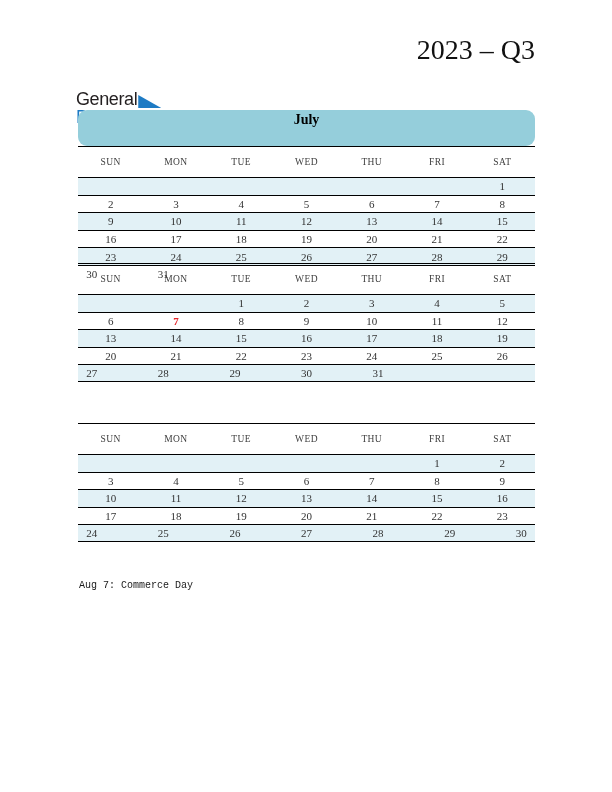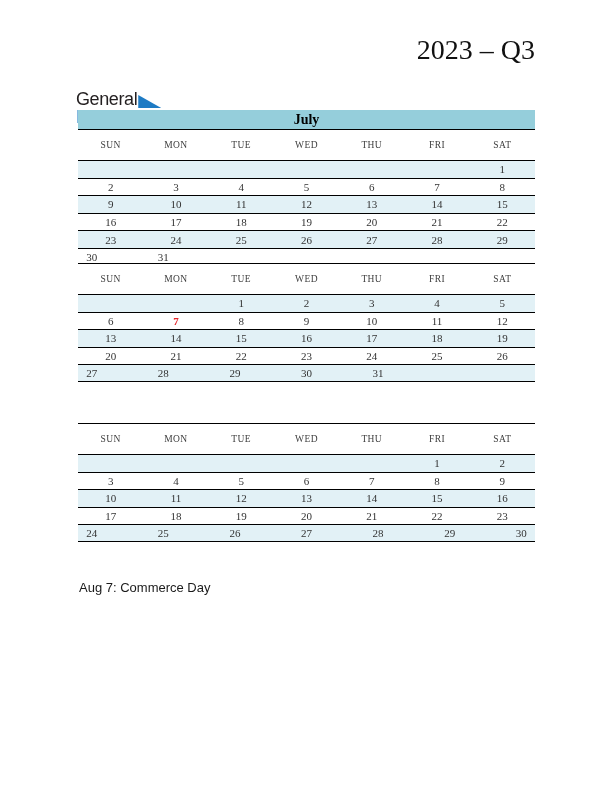"July" .month-title { border-radius: none -> 9px; height: 19px -> 36px }
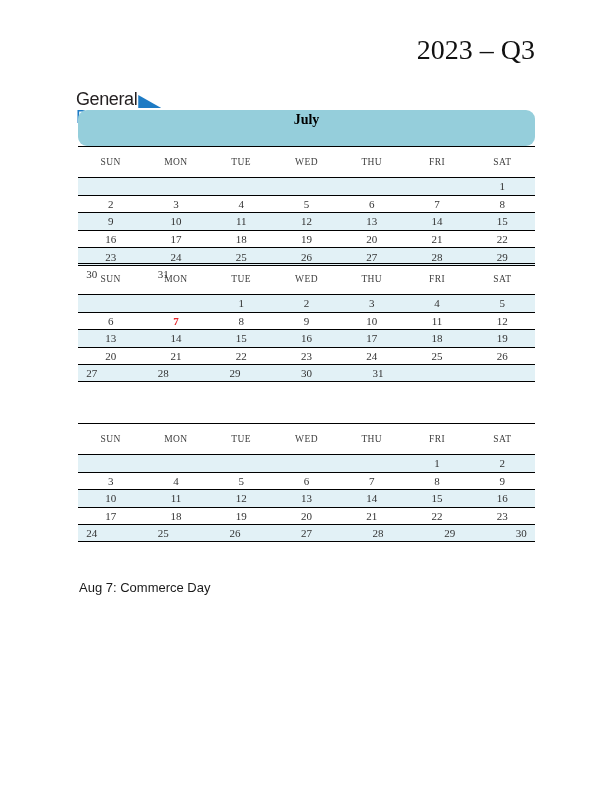"Aug 7: Commerce Day" #footnote { font-family: Liberation Sans, sans-serif -> Liberation Mono, monospace; font-size: 13px -> 10px }
